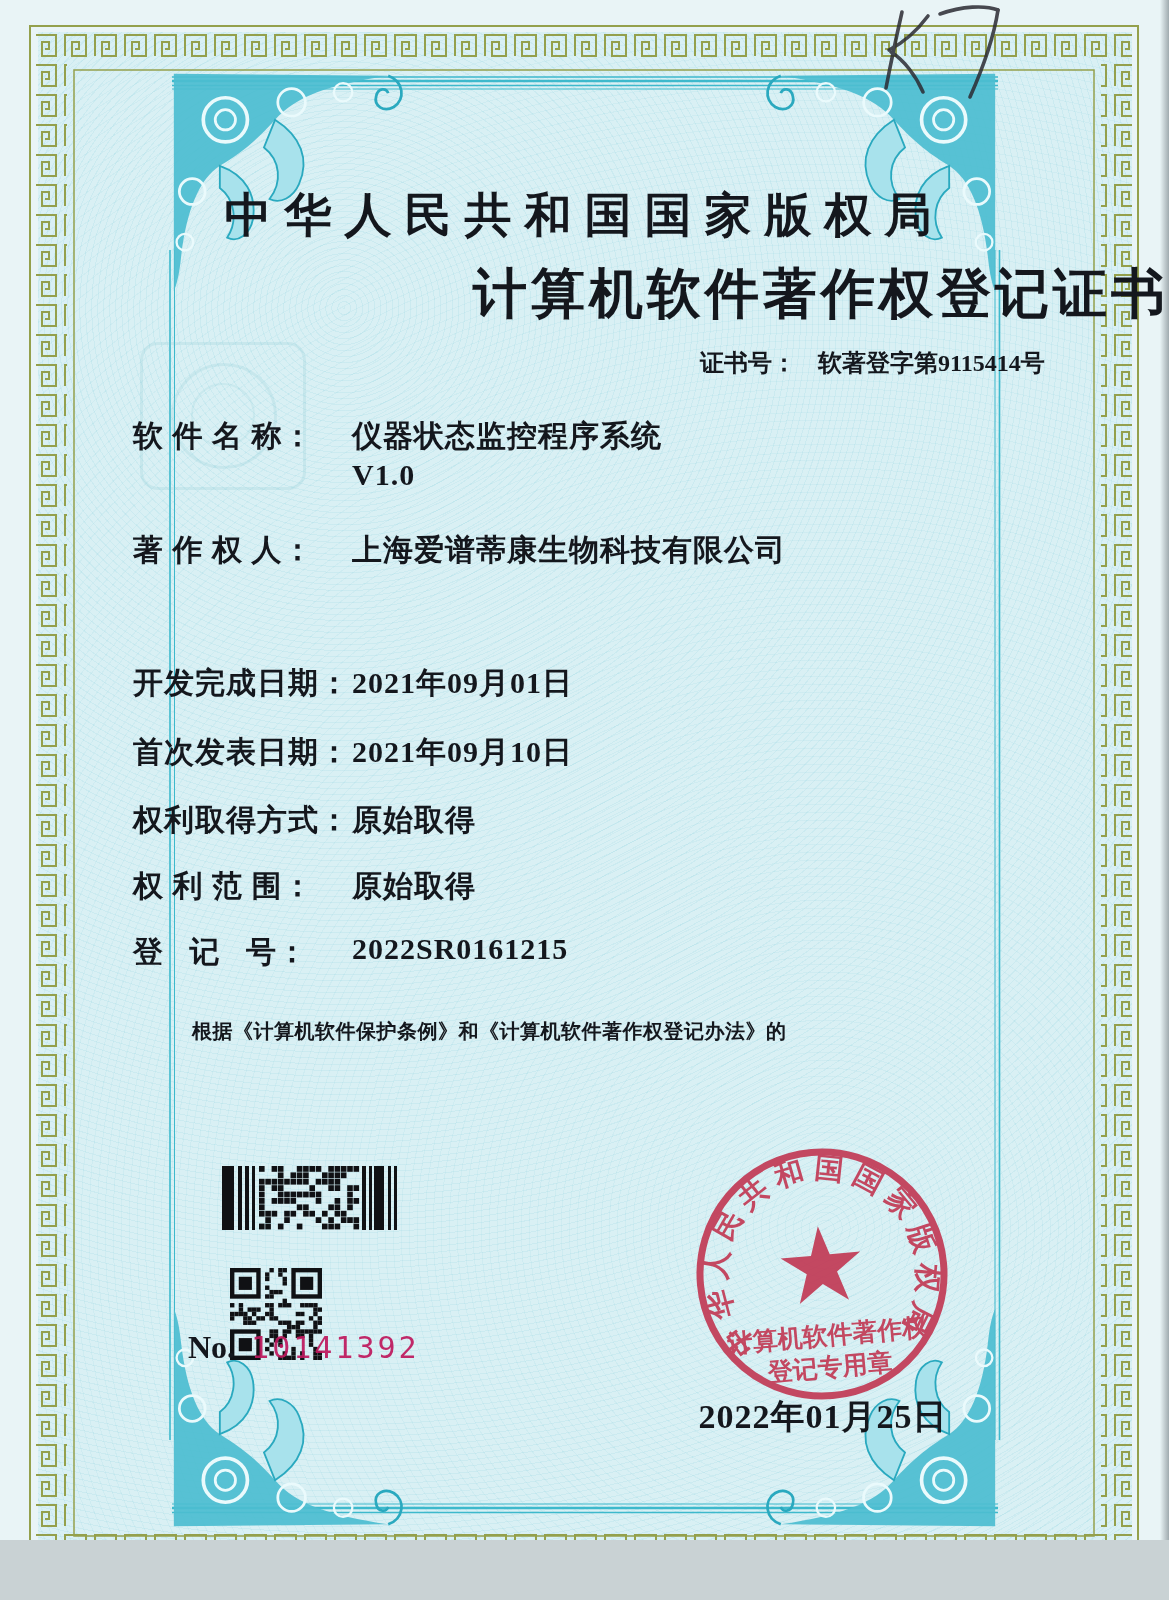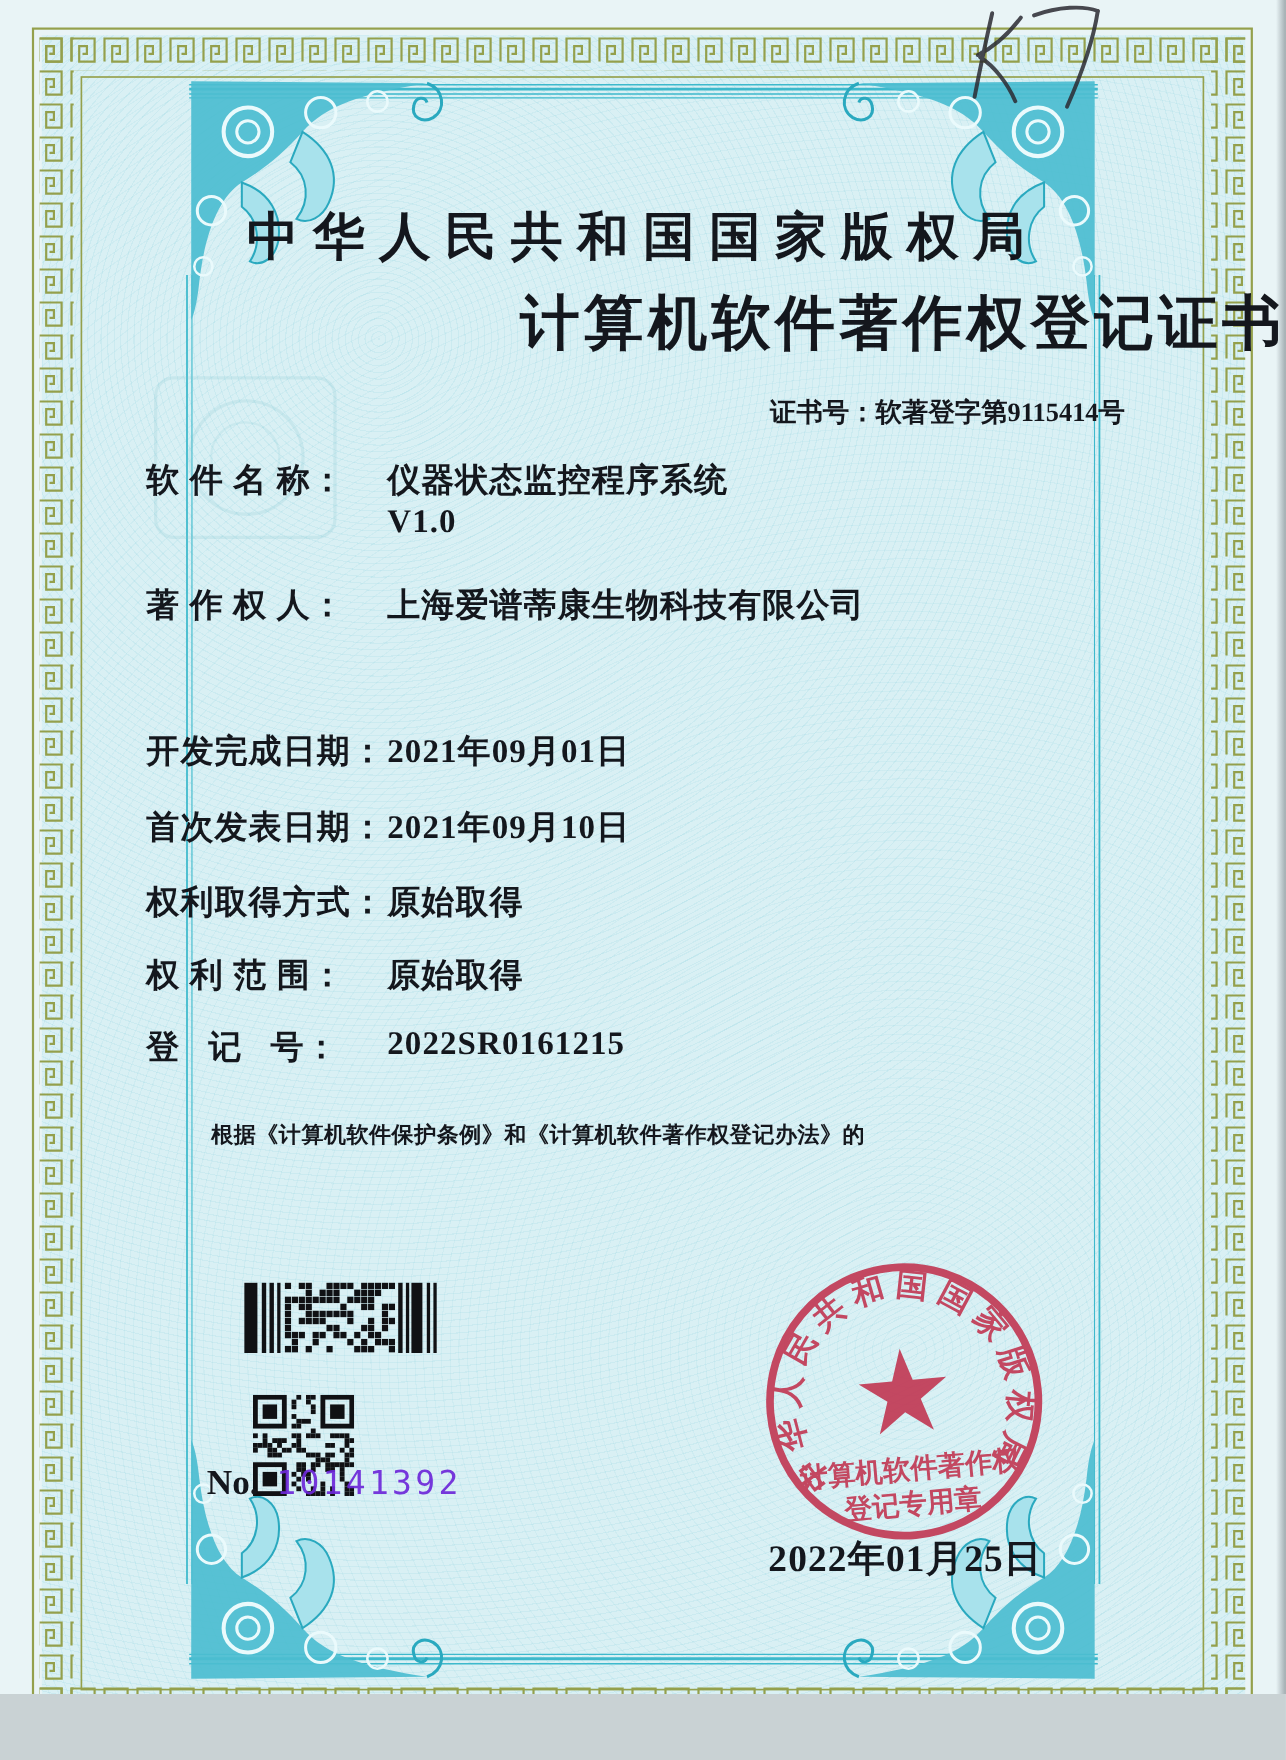"证书号：" .certno { gap: none -> 22px; margin-top: 12px -> none }
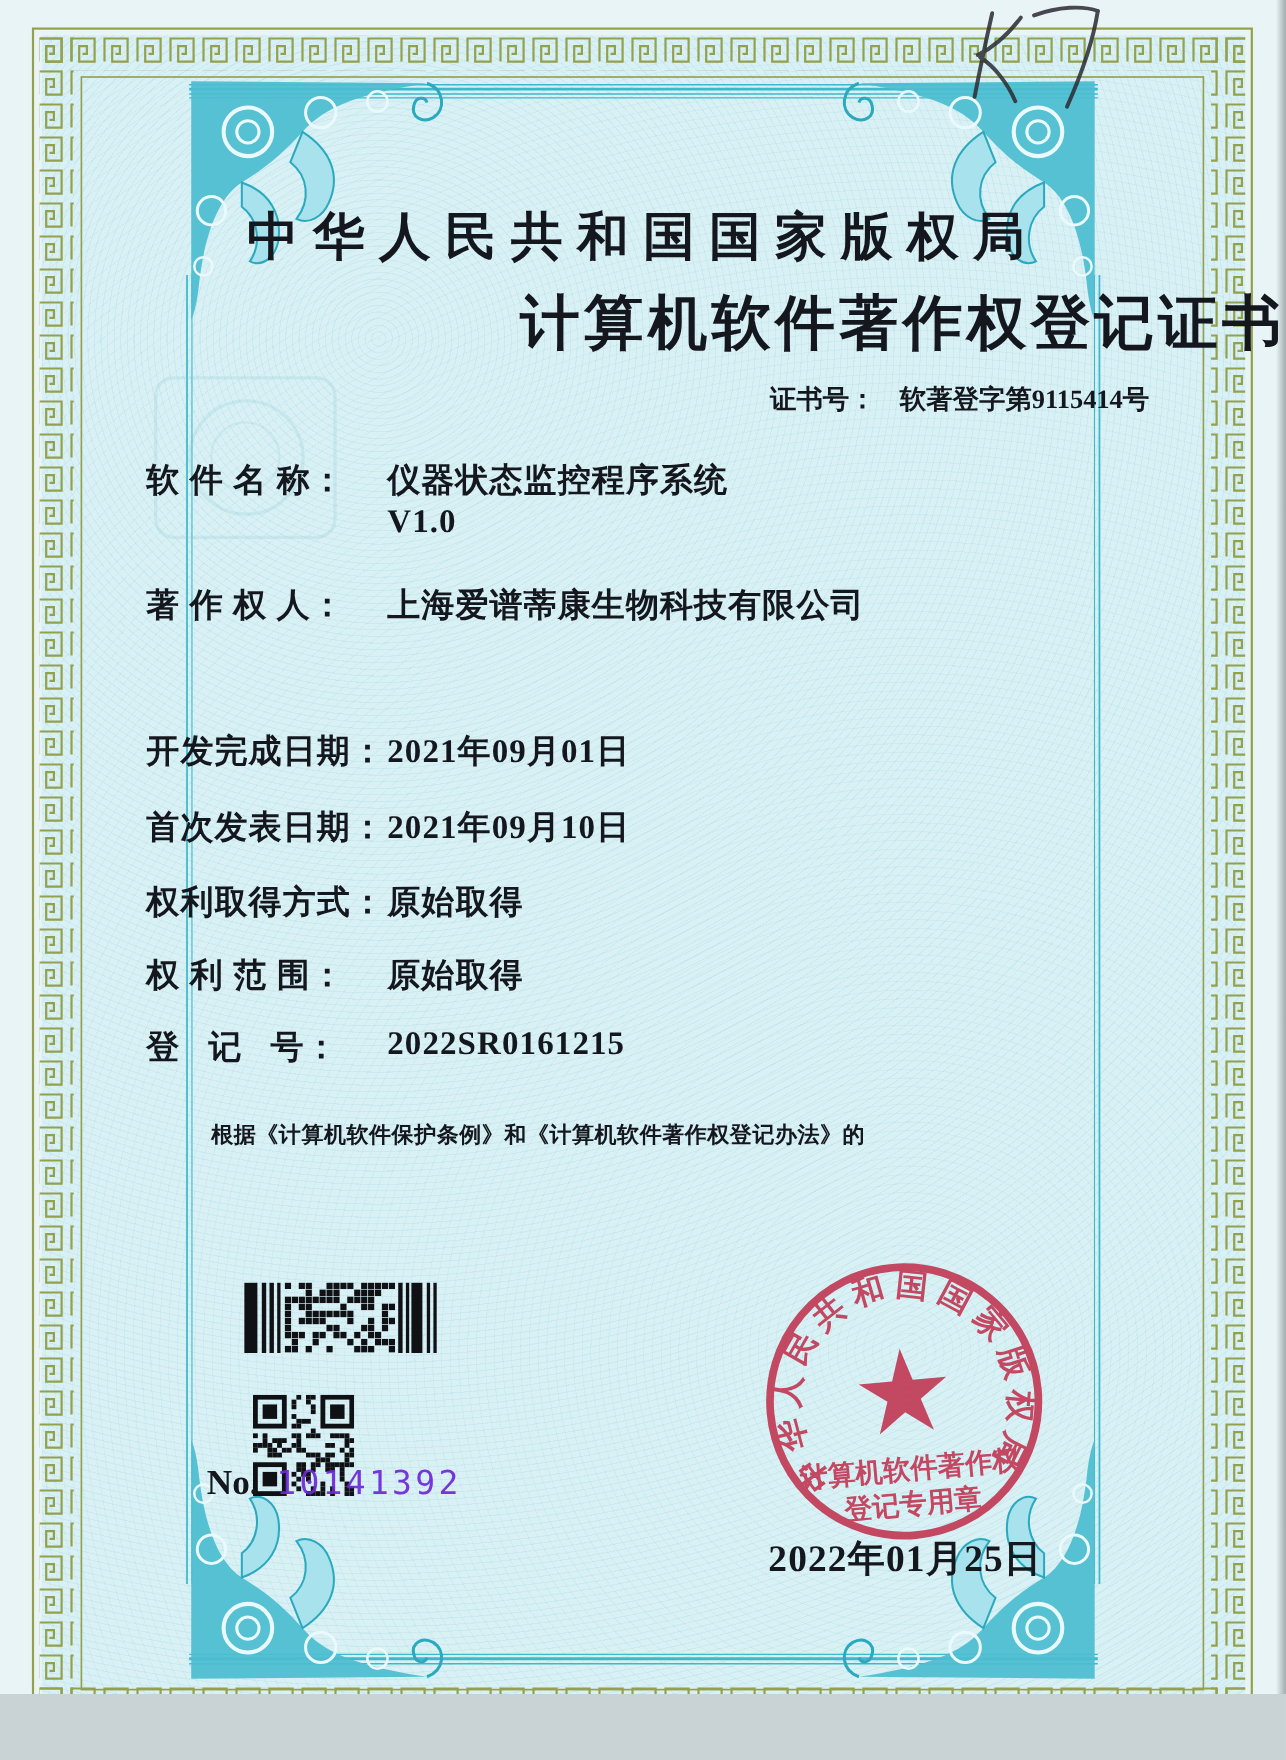"10141392" .serial .num { color: #6d28d9 -> #be185d }
